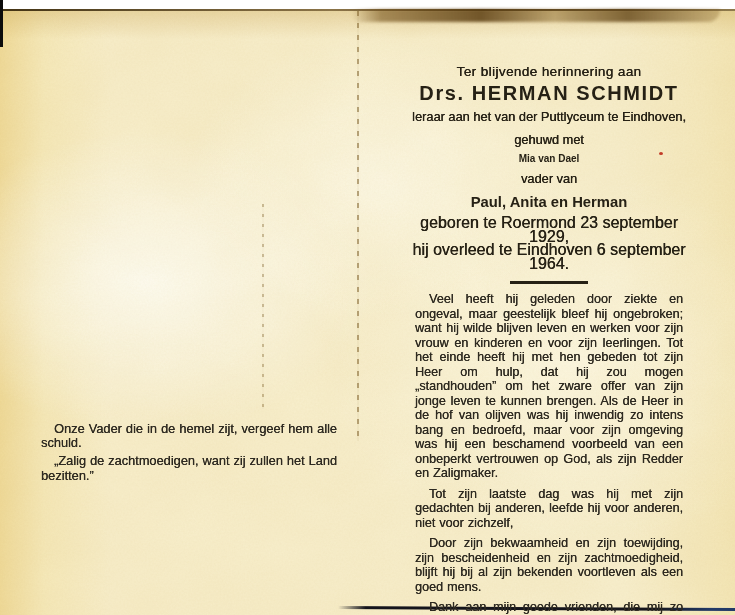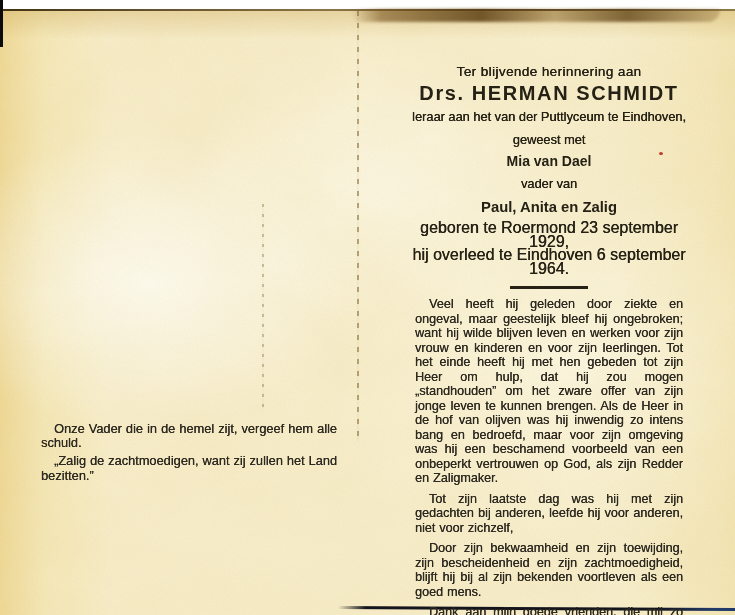"geweest met" div.h-married { text: geweest -> gehuwd }
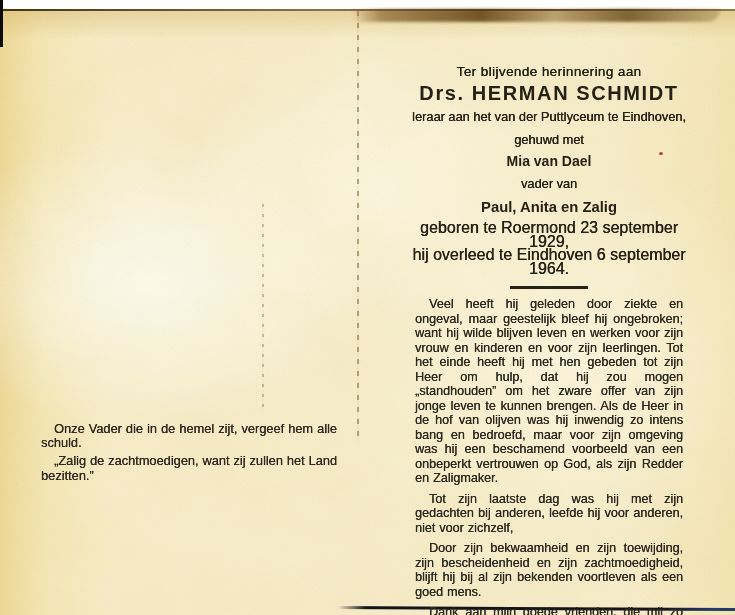"Mia van Dael" .h-spouse { font-size: 14px -> 10px }
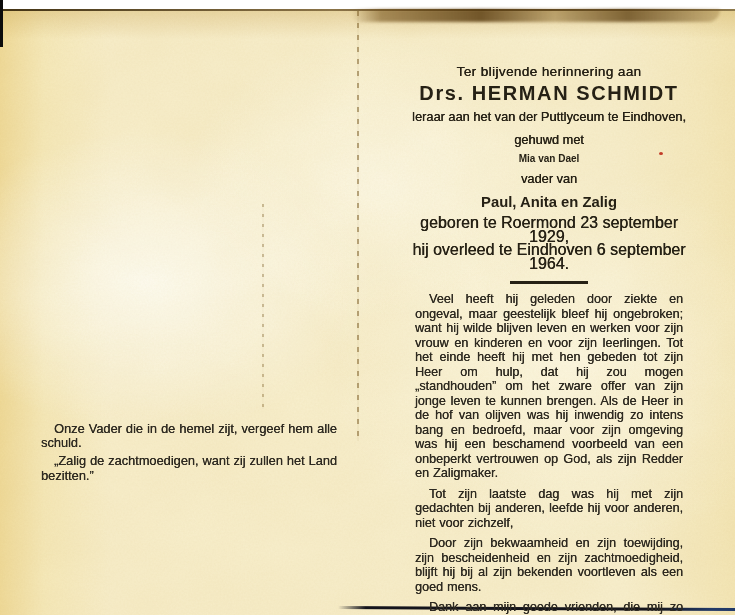"Paul, Anita en Zalig" div.h-children { text: Zalig -> Herman }
